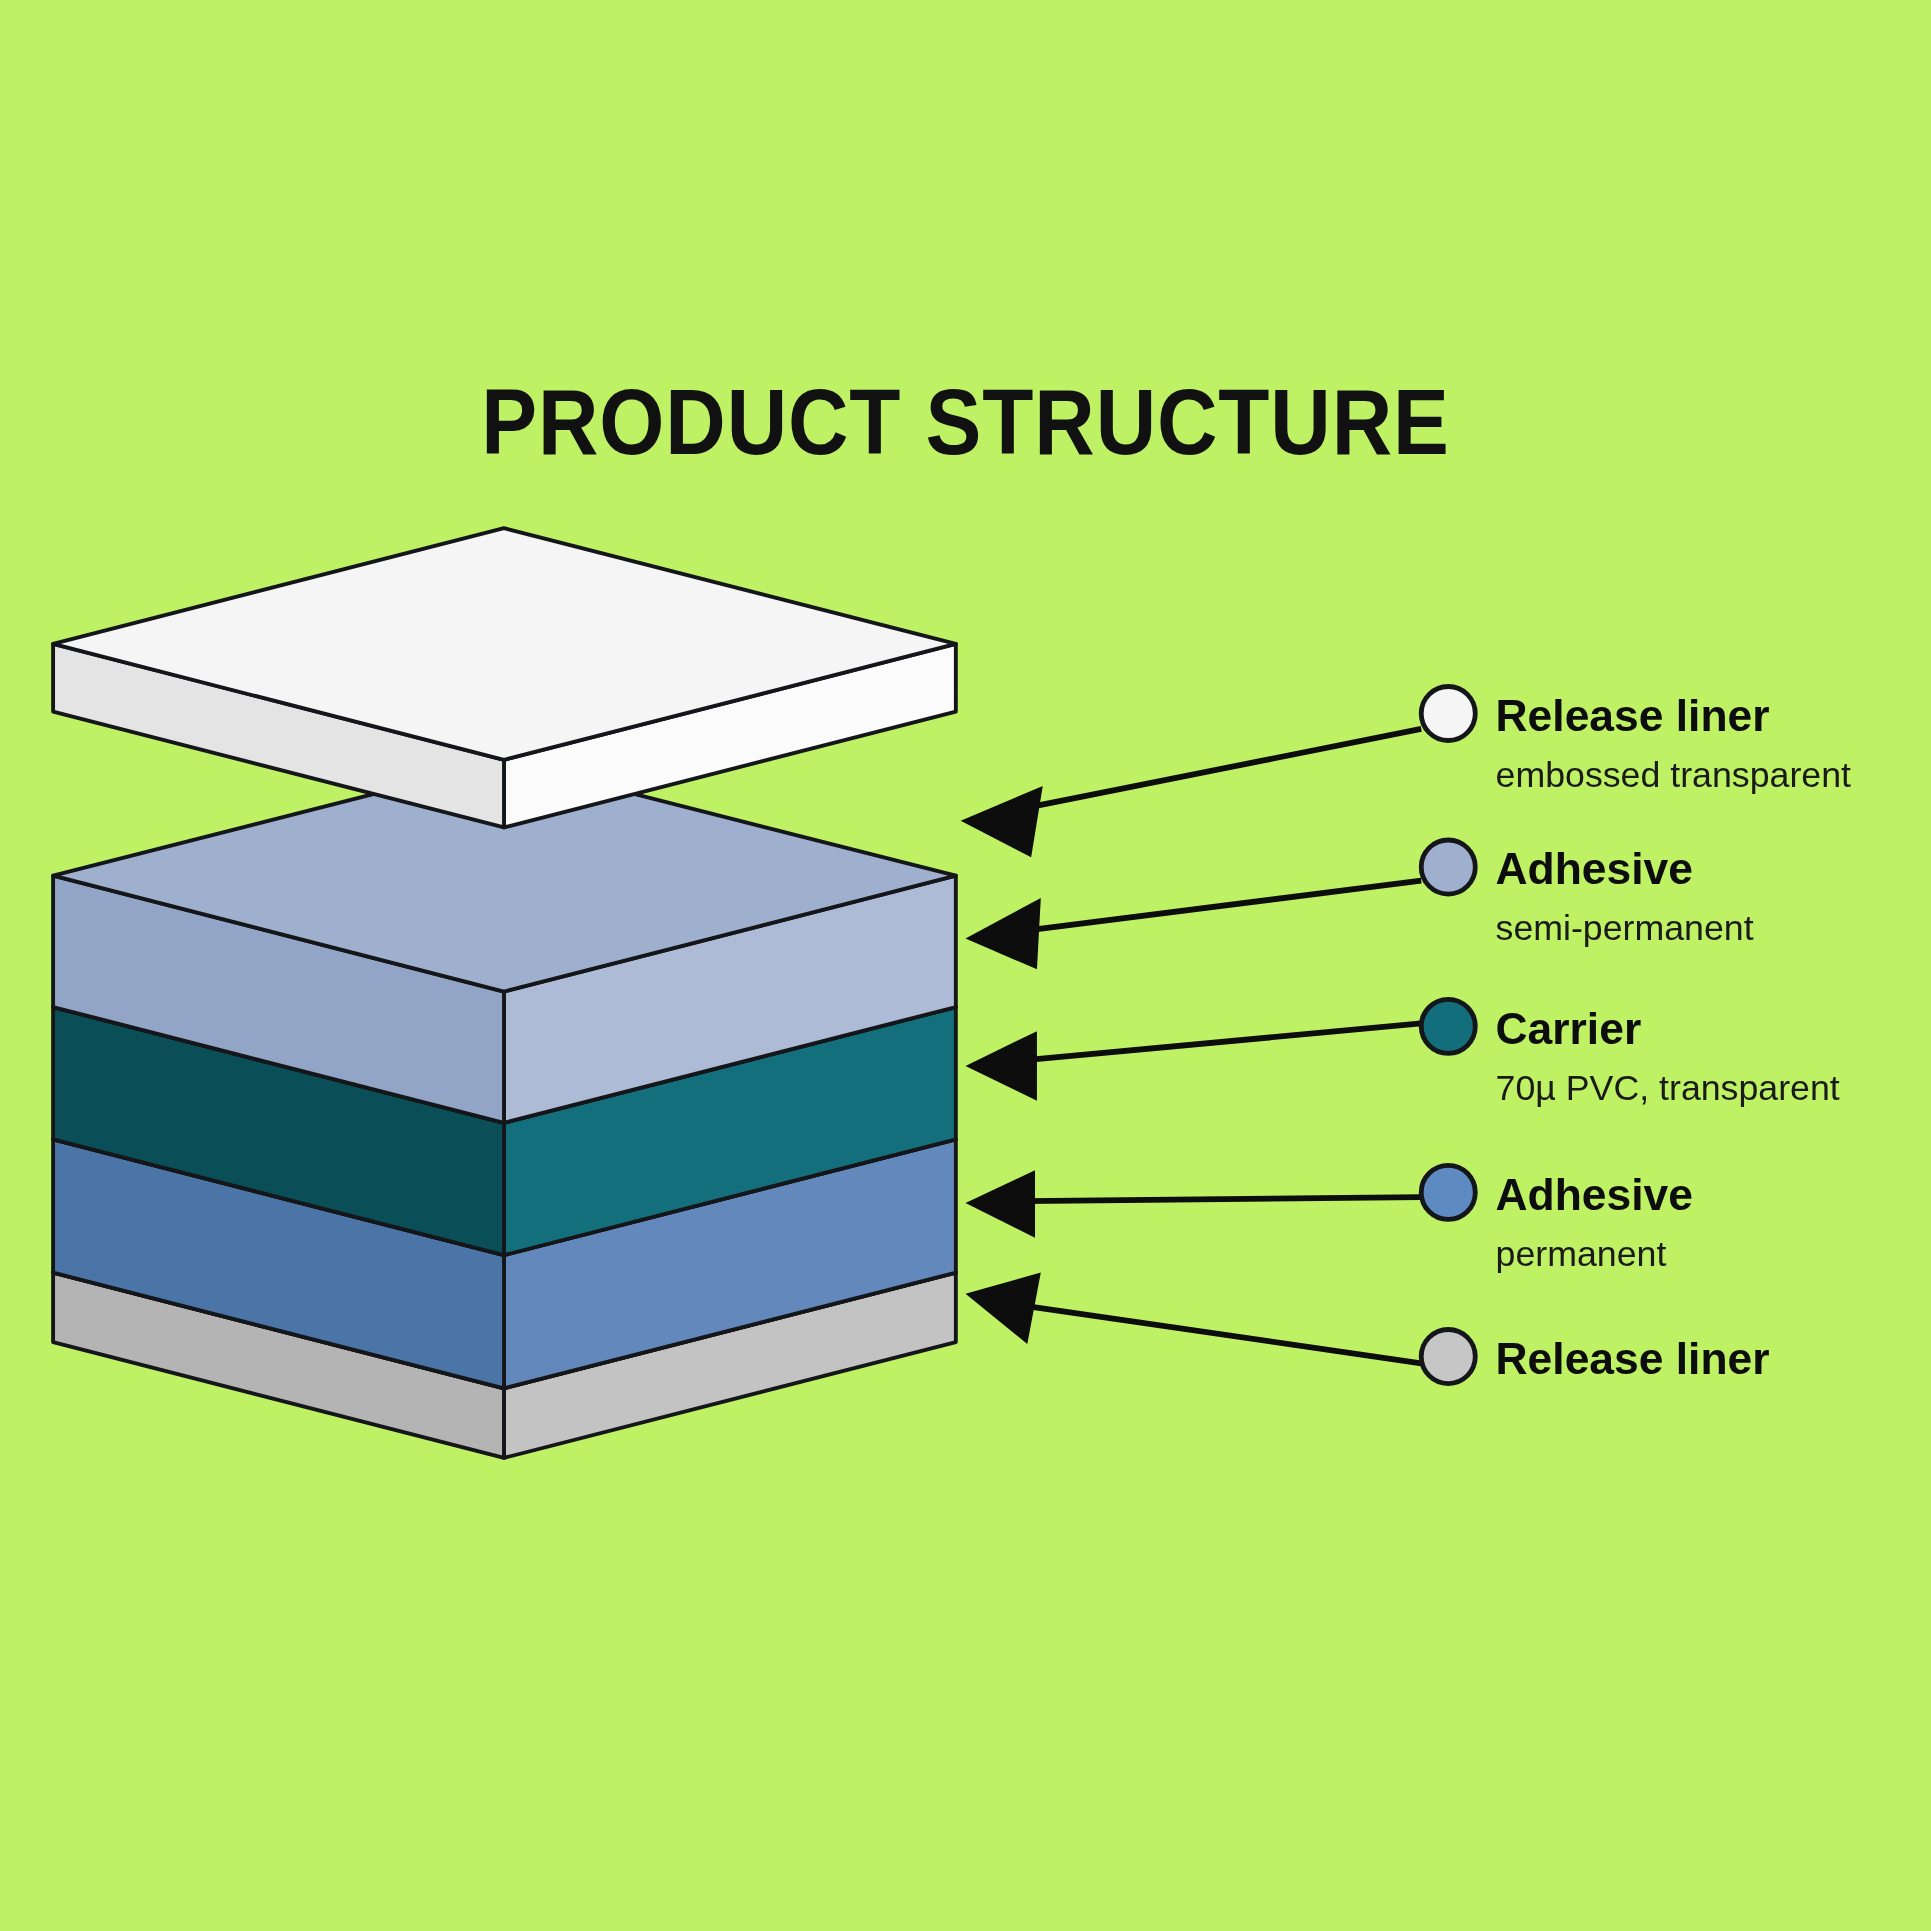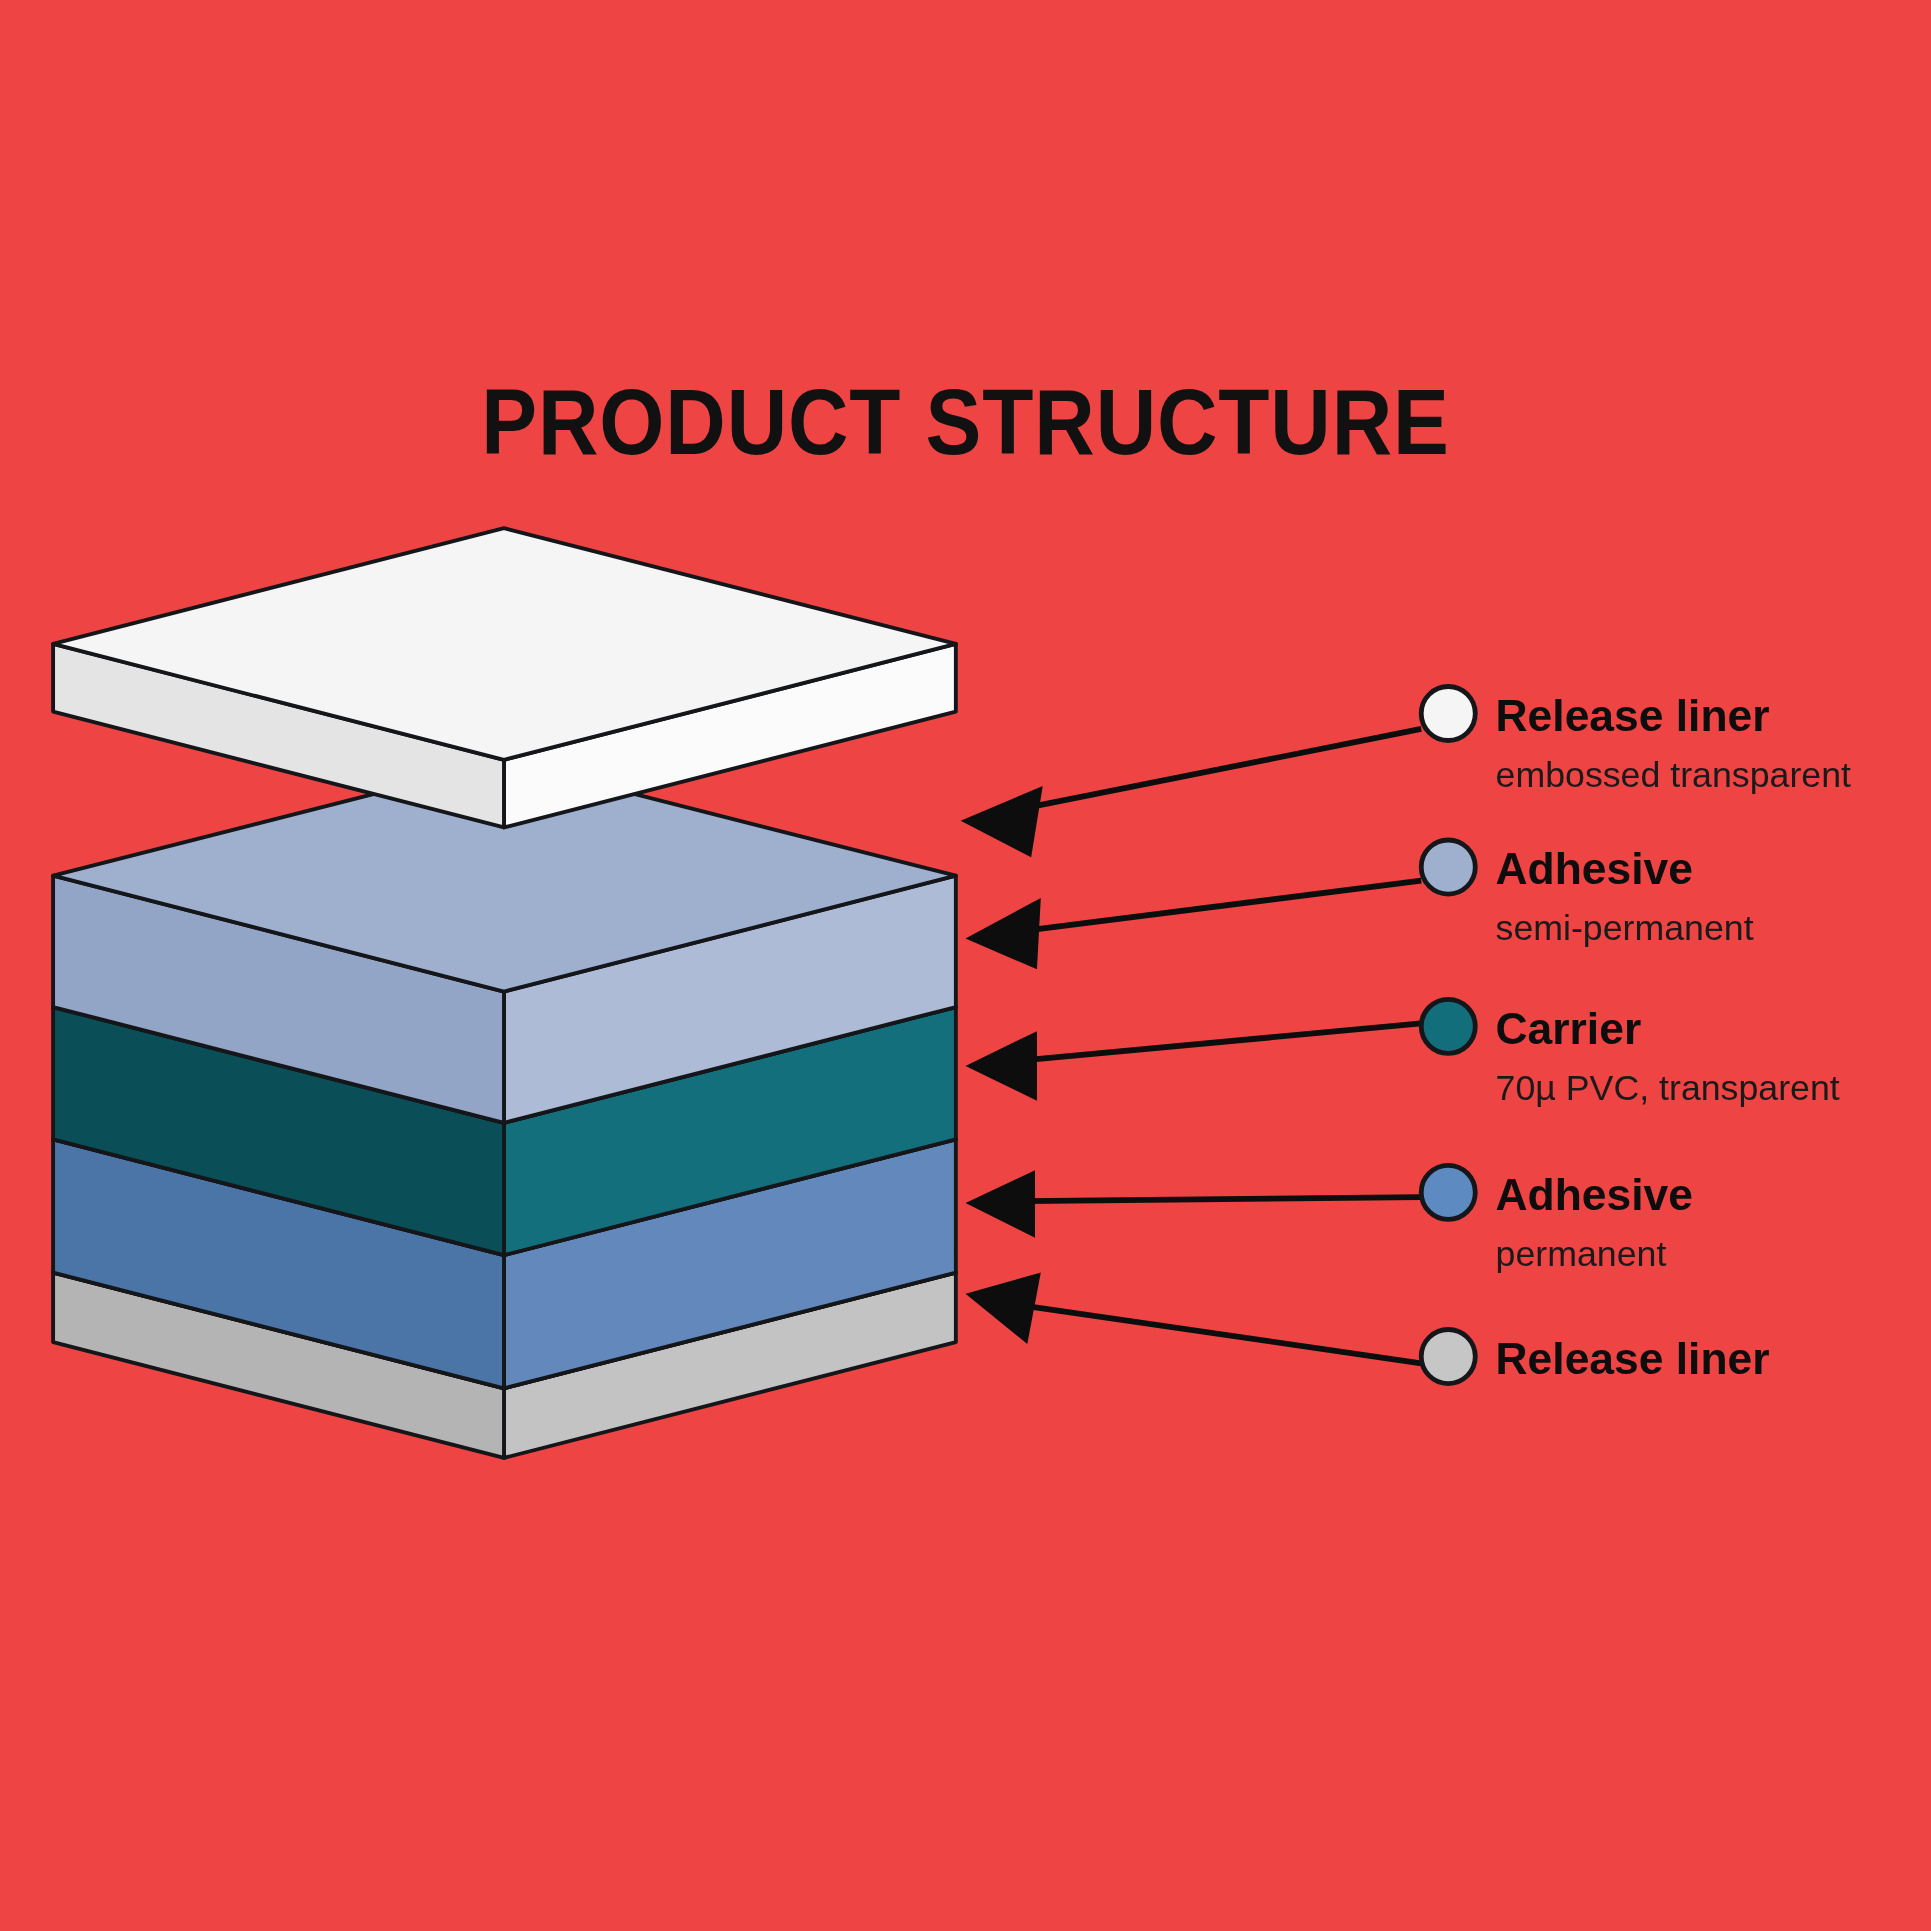"PRODUCT STRUCTURE" #page { background: #ef4444 -> #bef264 }
